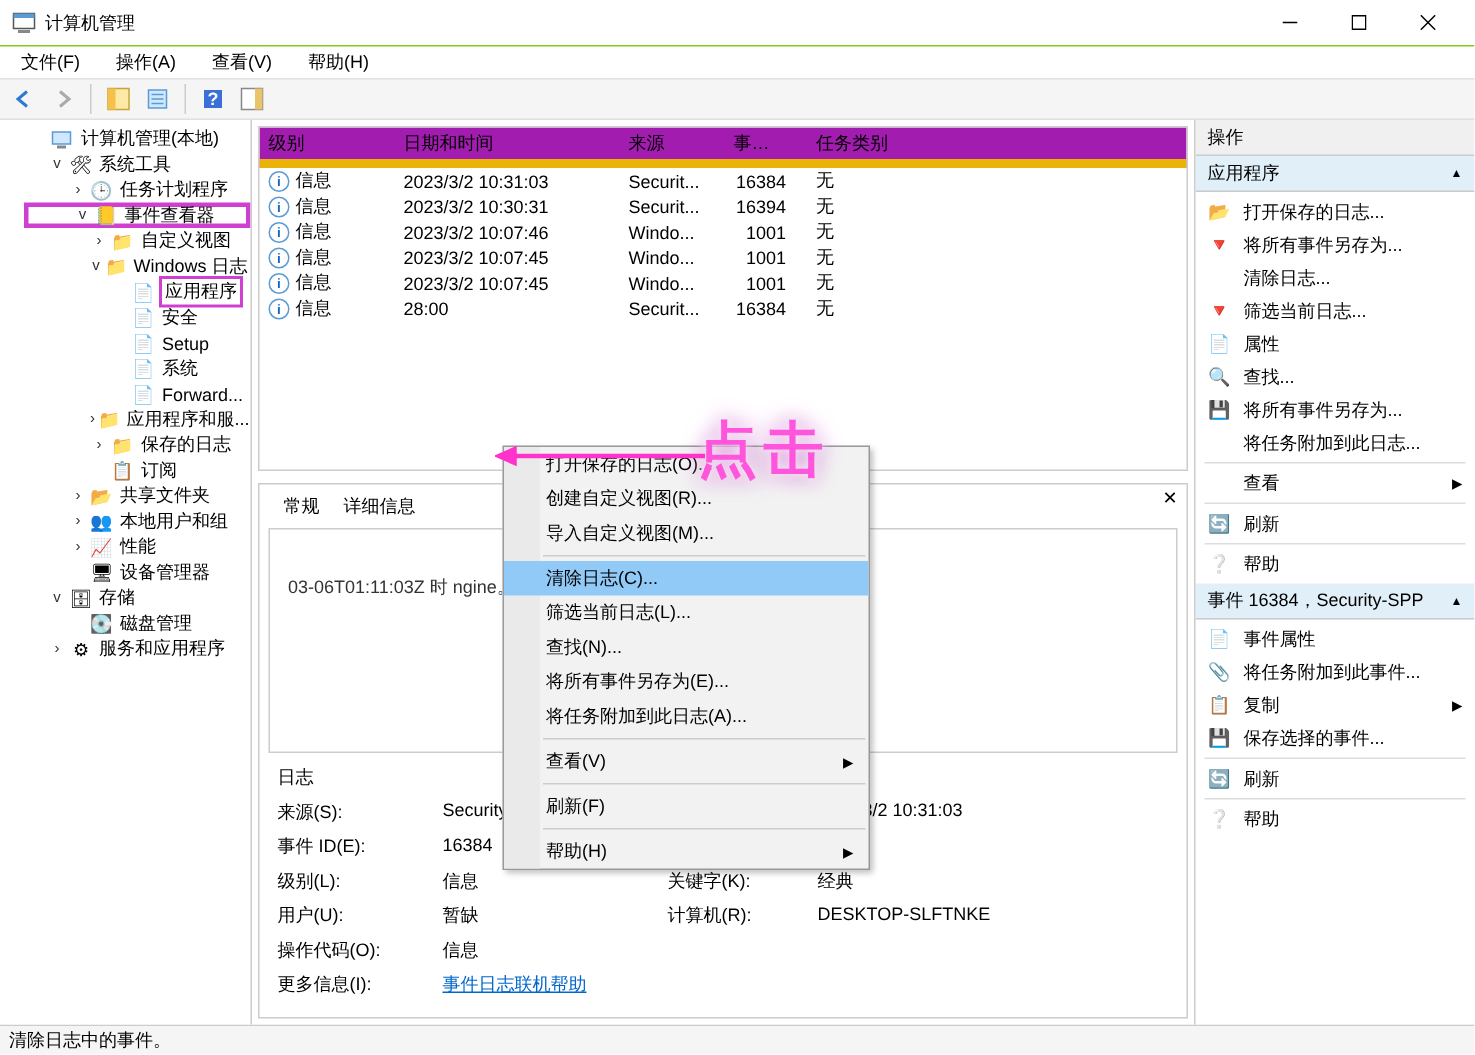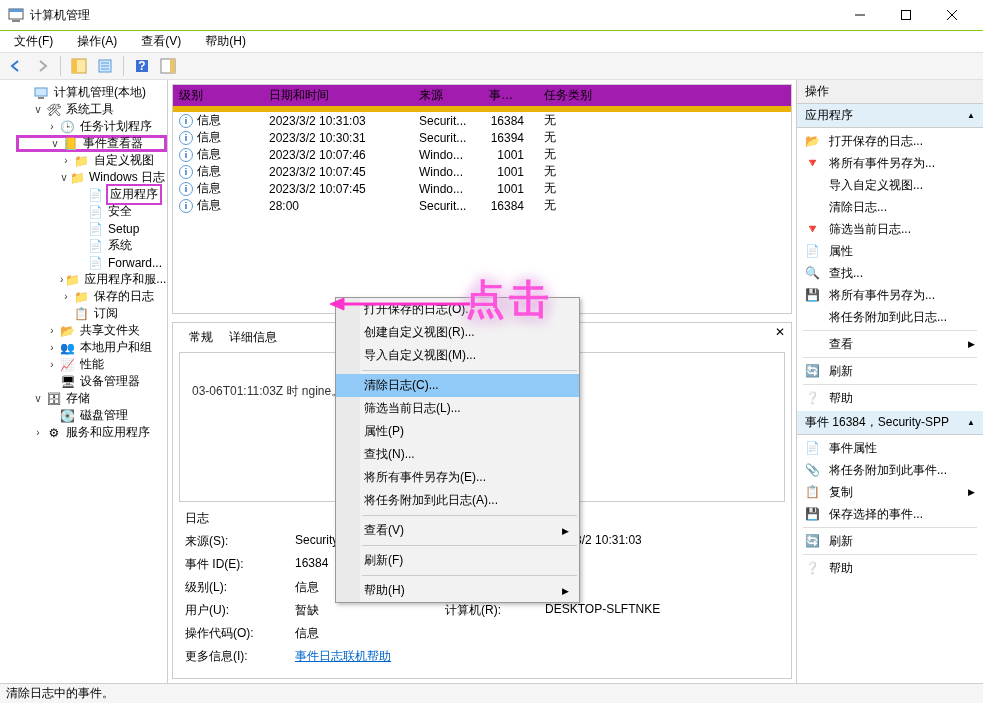"导入自定义视图..." div.action { html: <div> <span></span> <span>导入自定义视图...</span> </div> -> none }
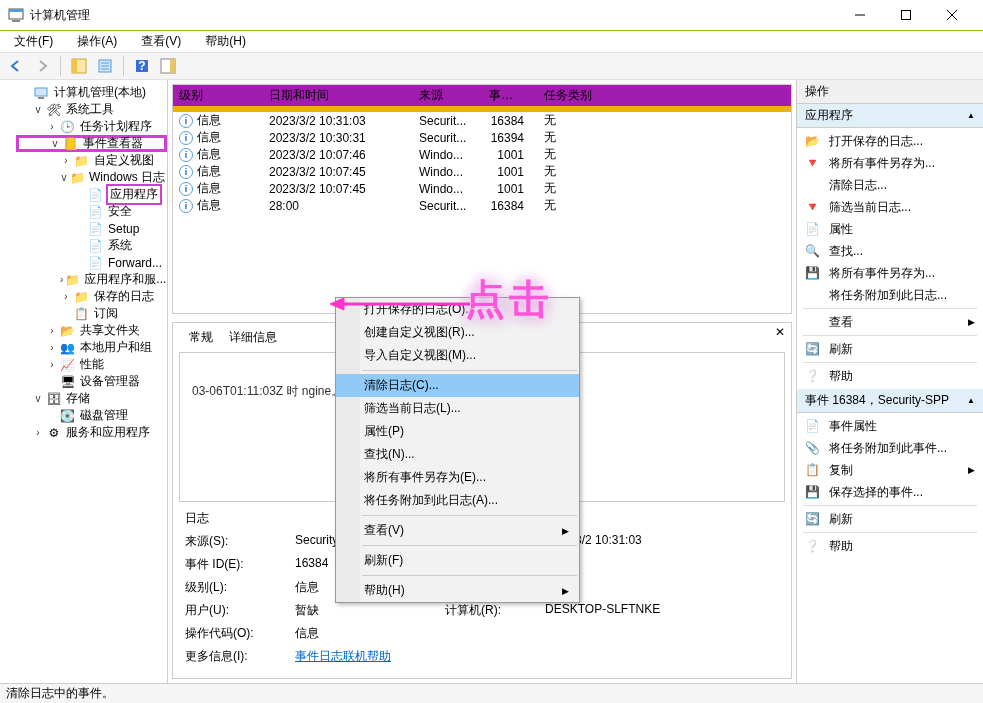"属性(P)" div.ctxitem { html: <div>属性(P)</div> -> none }
